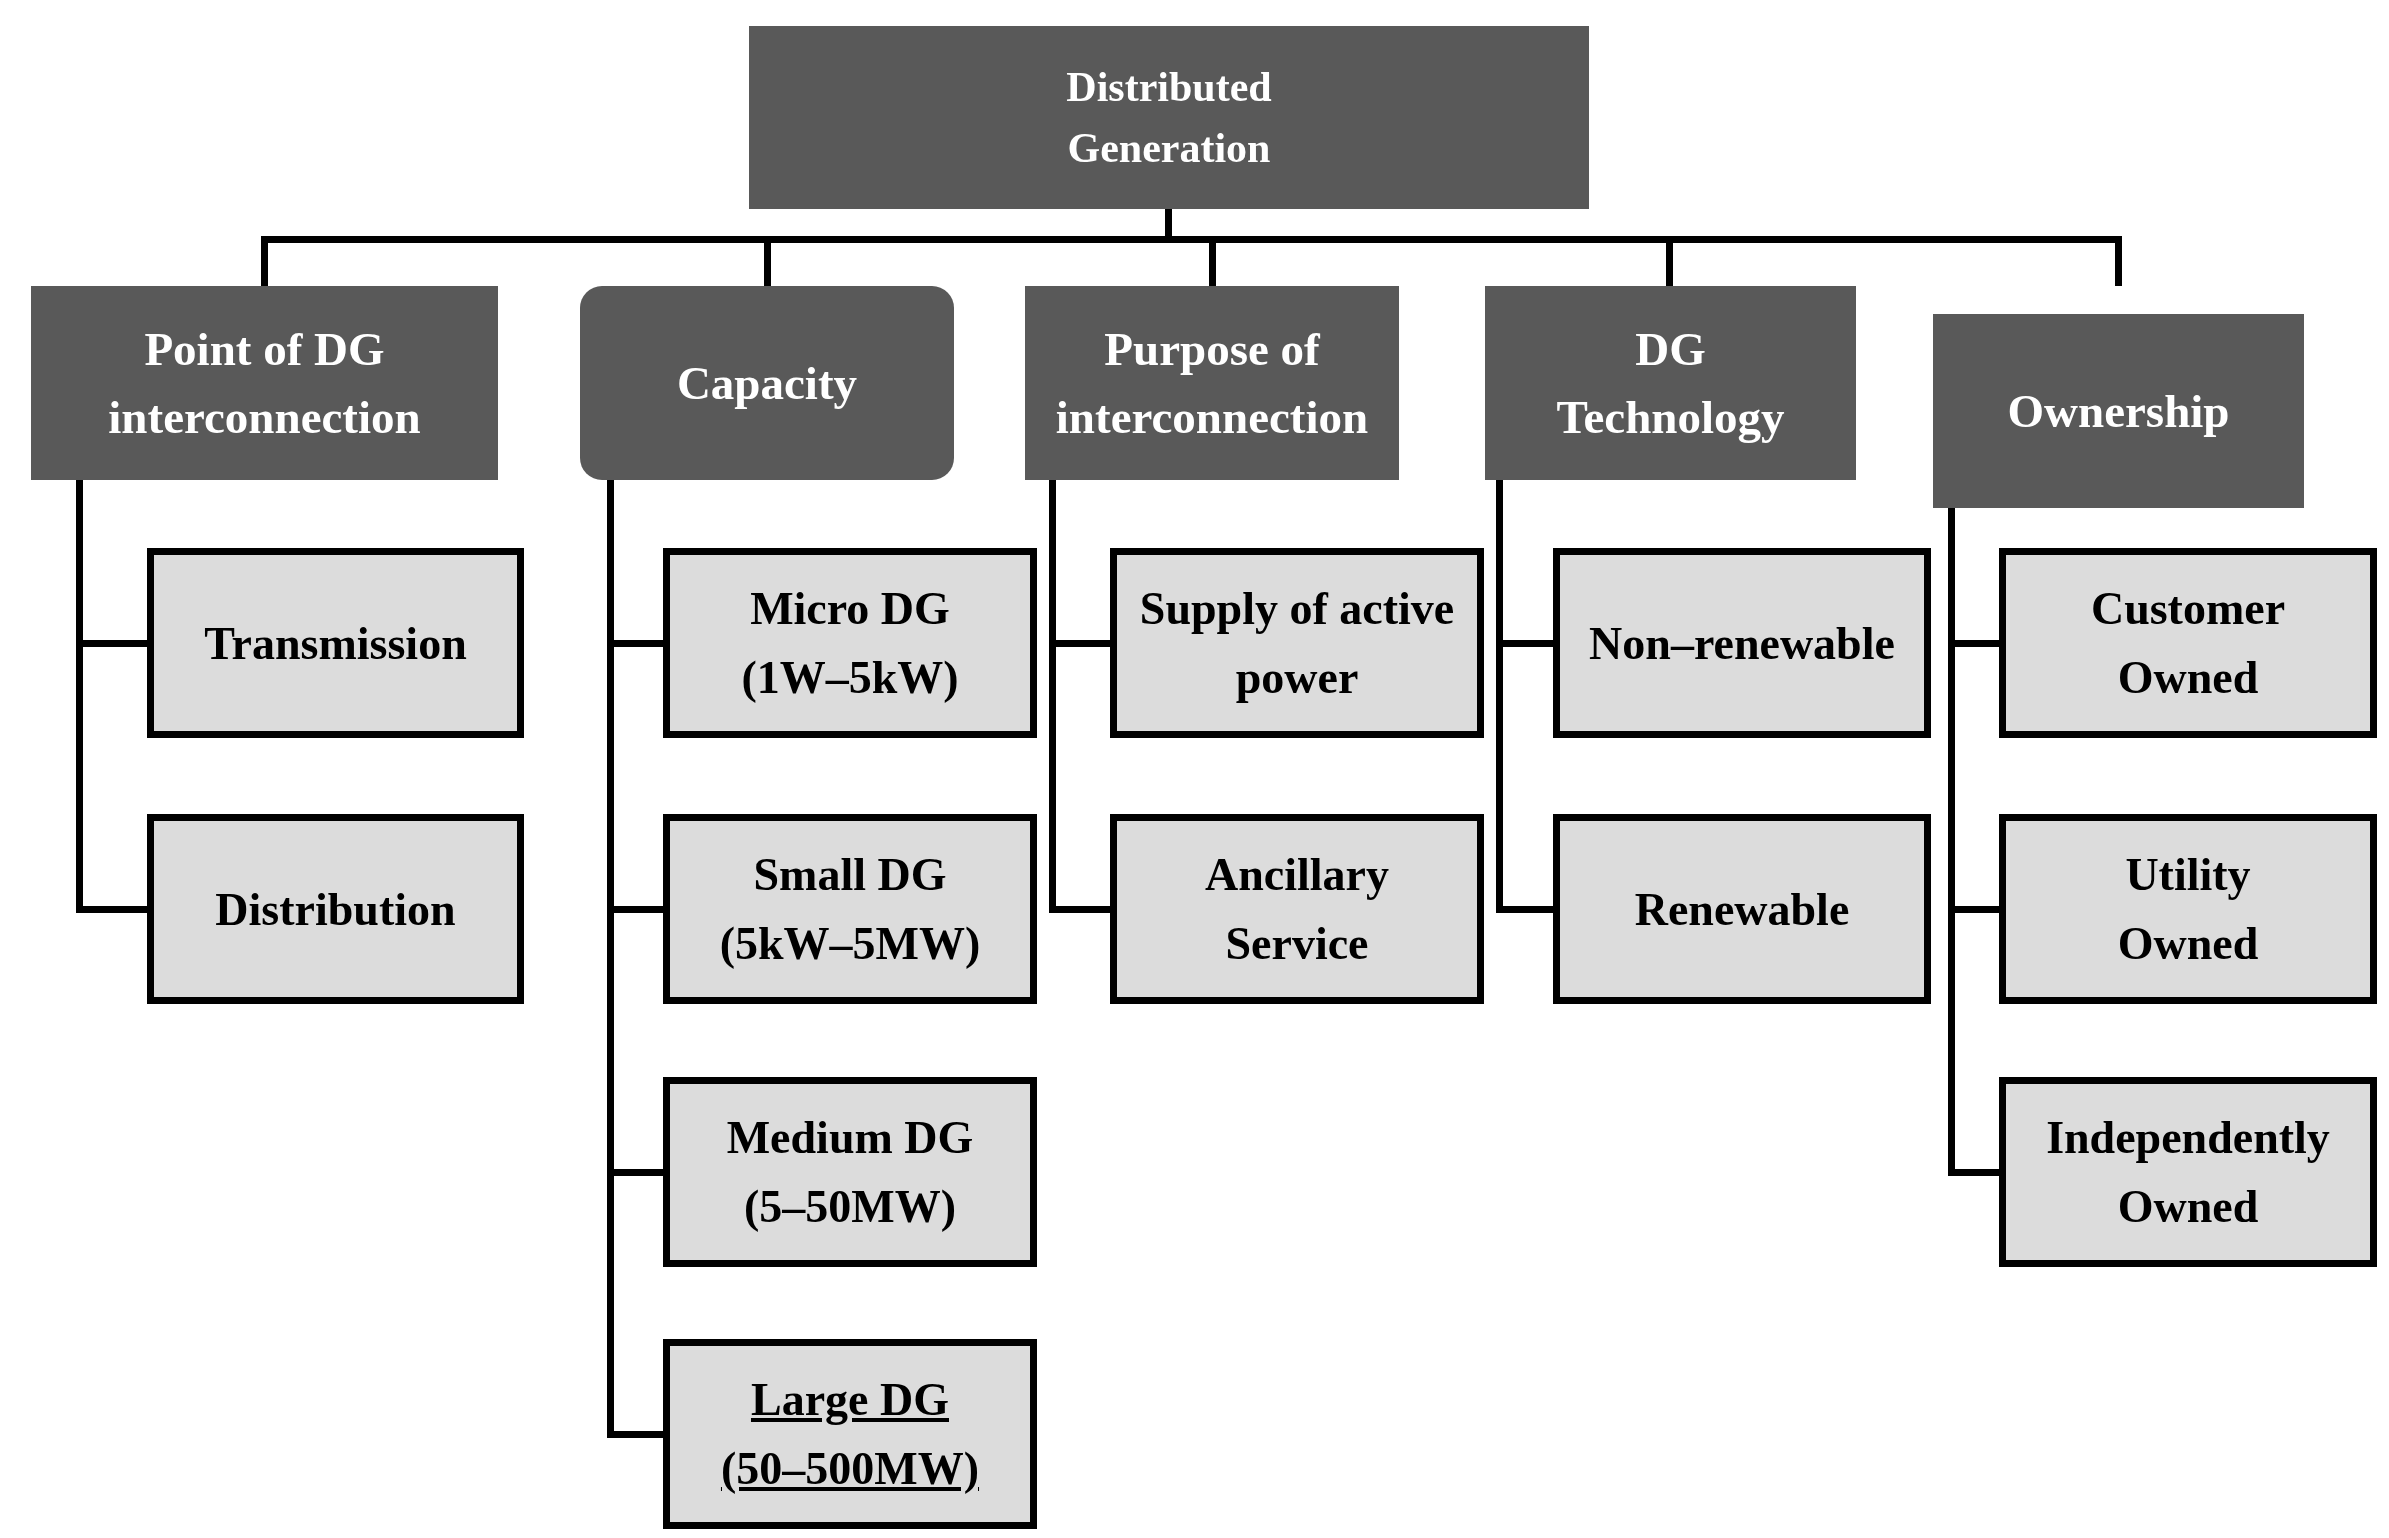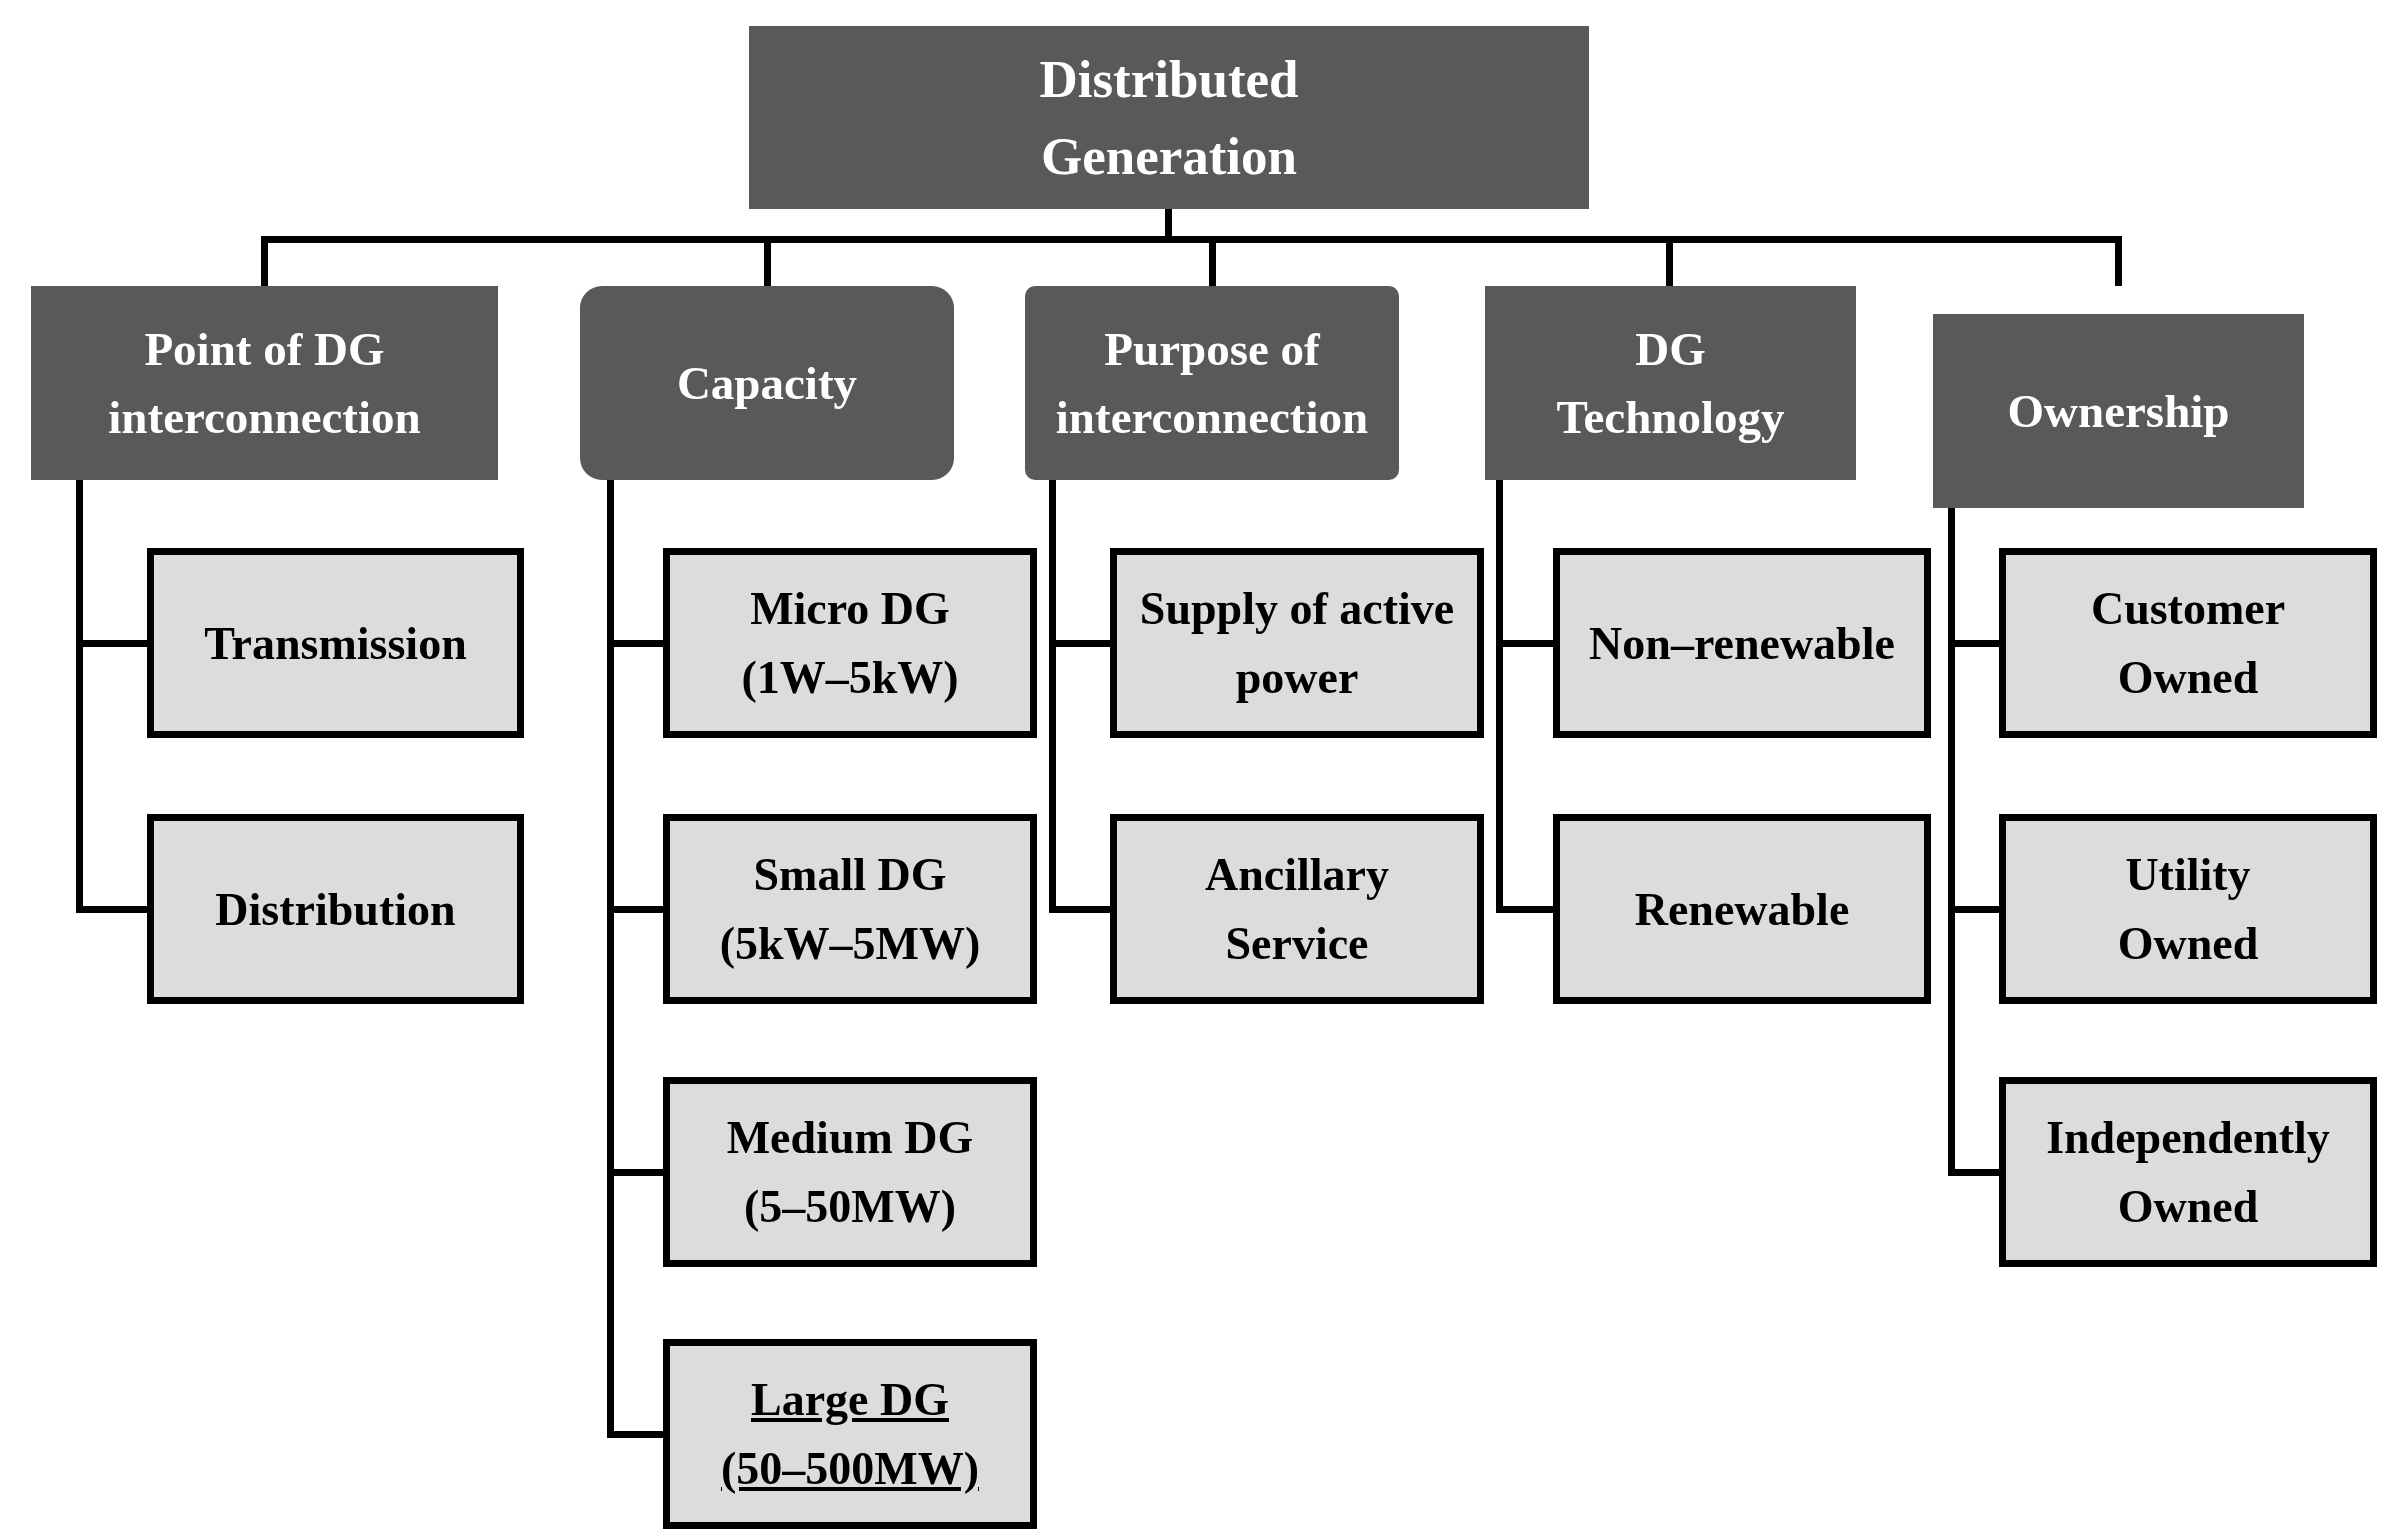"Distributed" .dark.root { font-size: 53px -> 42px }
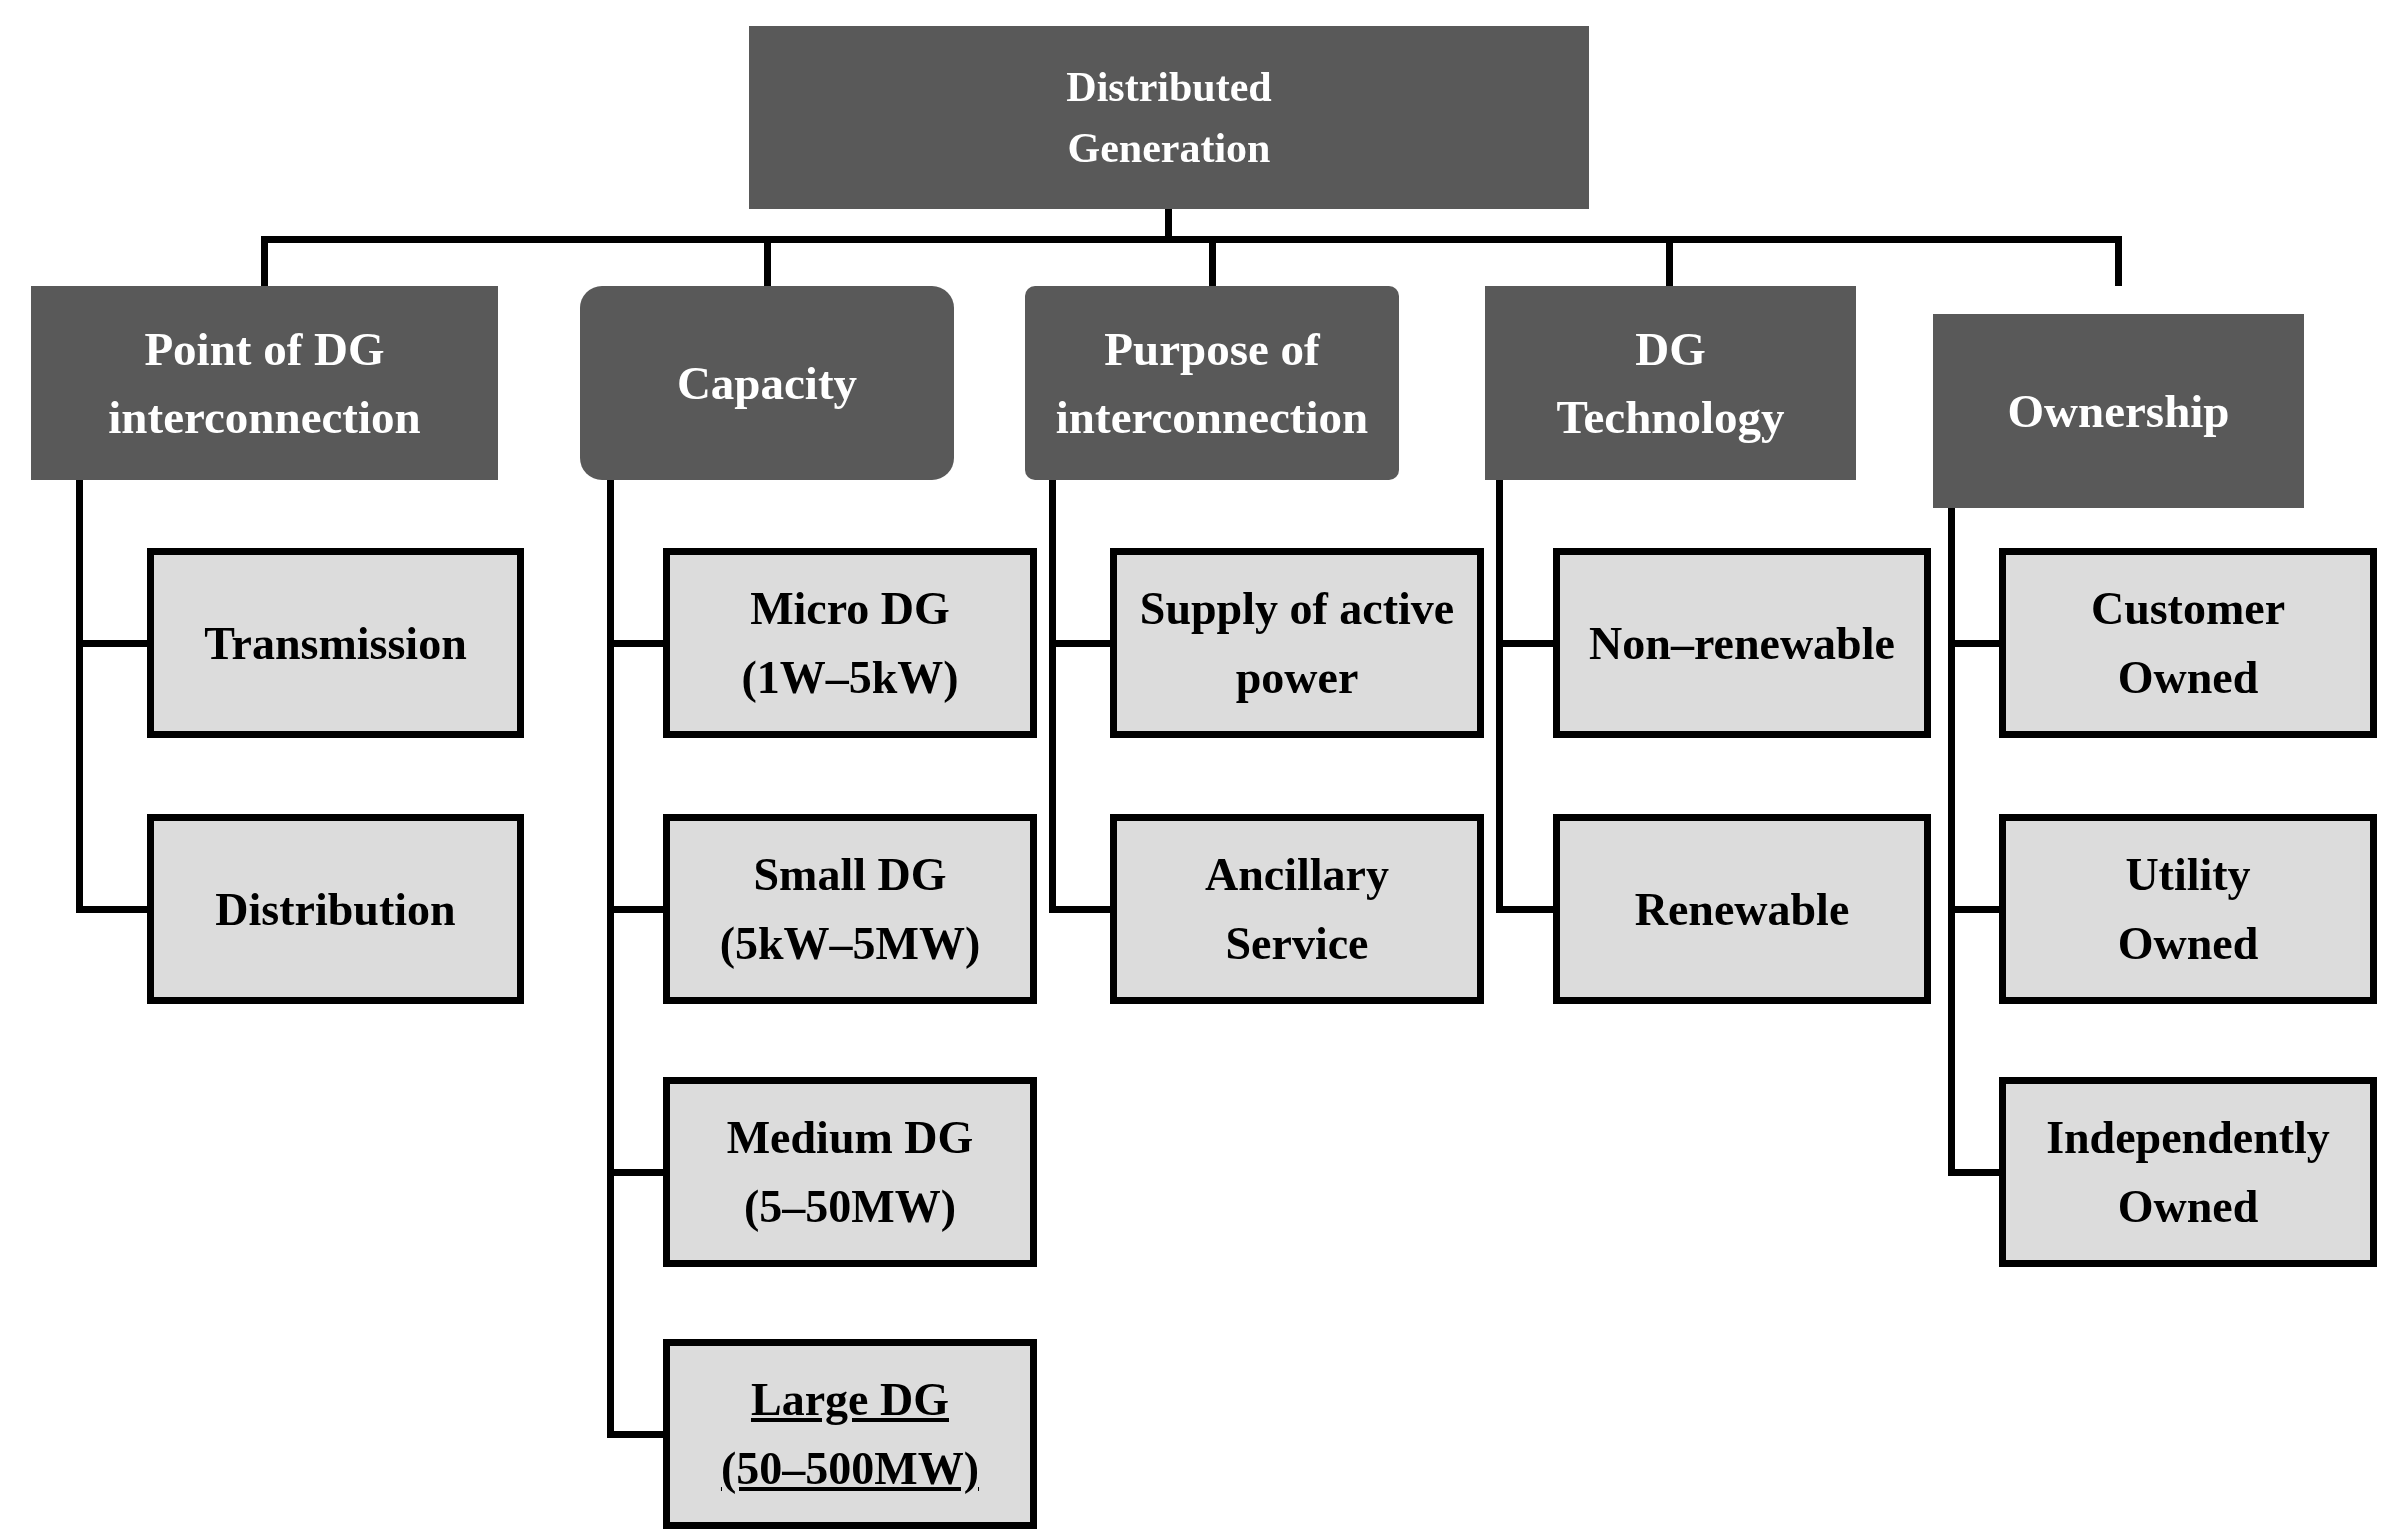"Purpose of" div.node { border-radius: 10px -> none }
